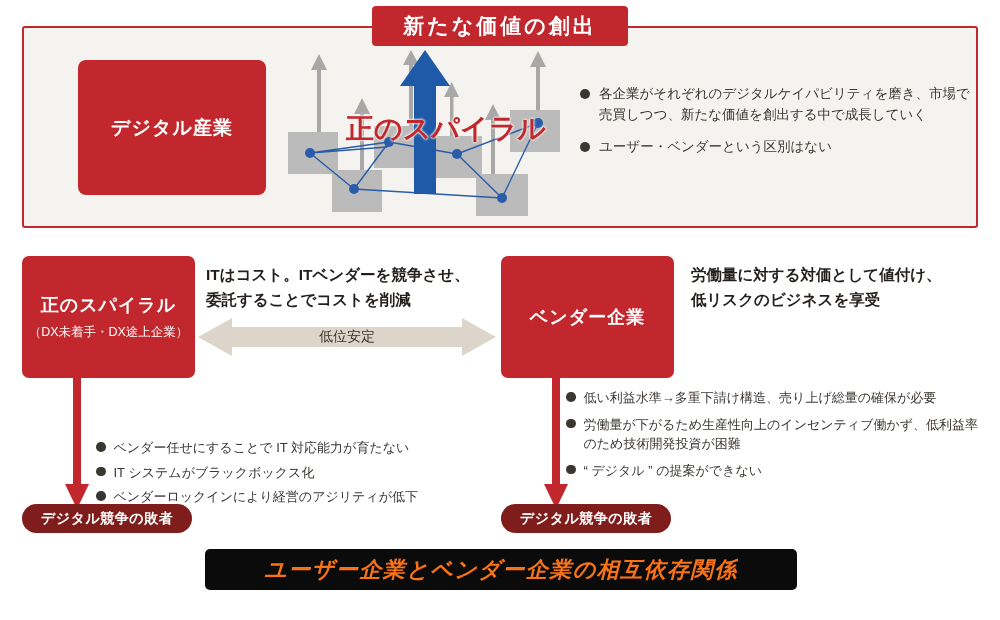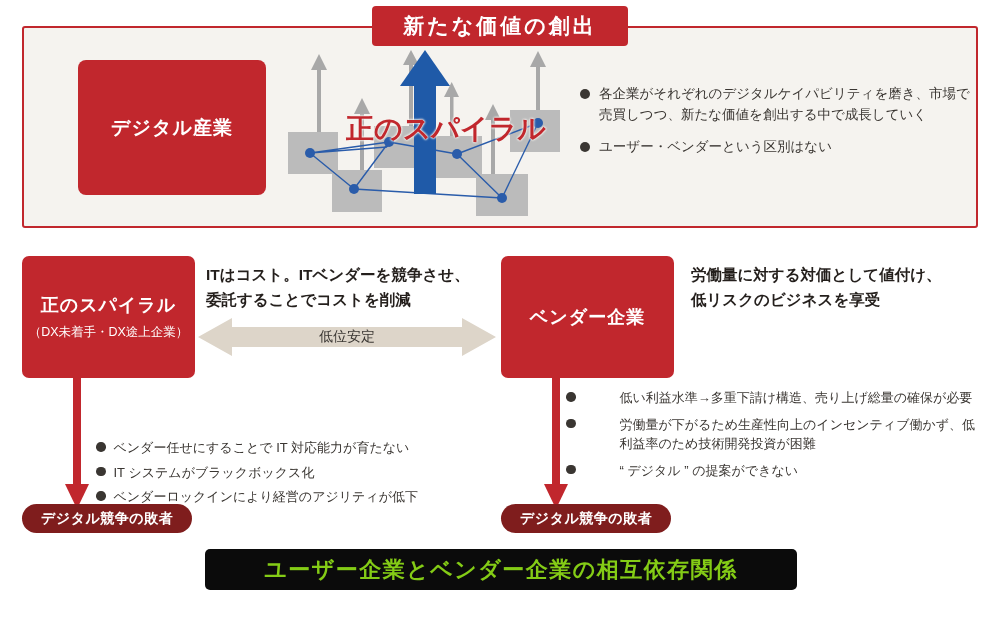"低い利益水準→多重下請け構造、売り上げ総量の確保が必要" #vendor-bullets .bullet-row { gap: 36px -> none }
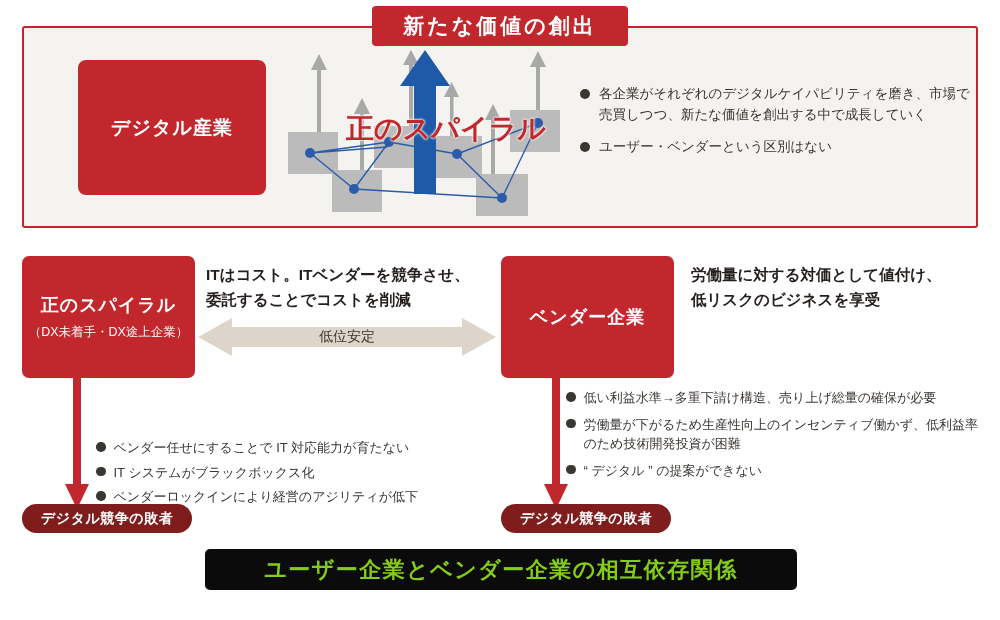"ユーザー企業とベンダー企業の相互依存関係" #bottom-caption .txt { color: #84cc16 -> #f97316; font-style: none -> italic }
